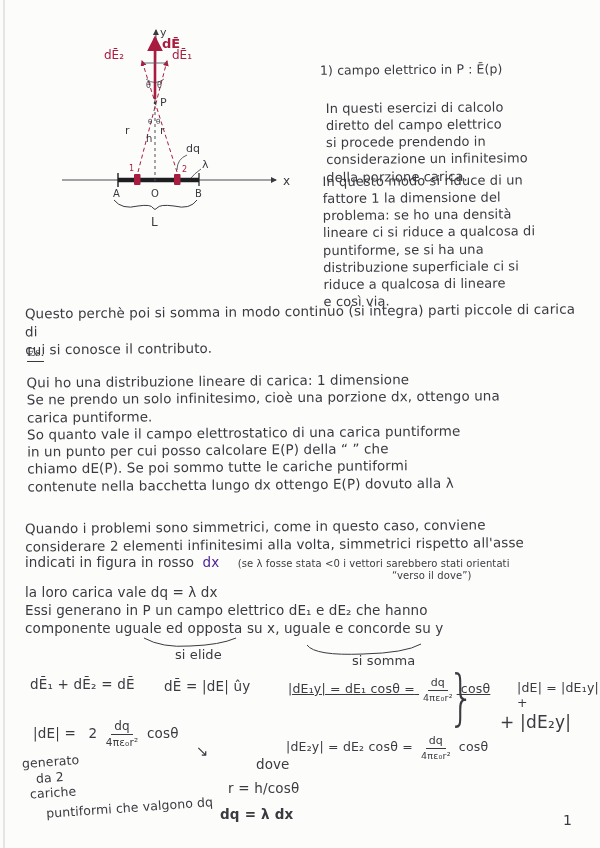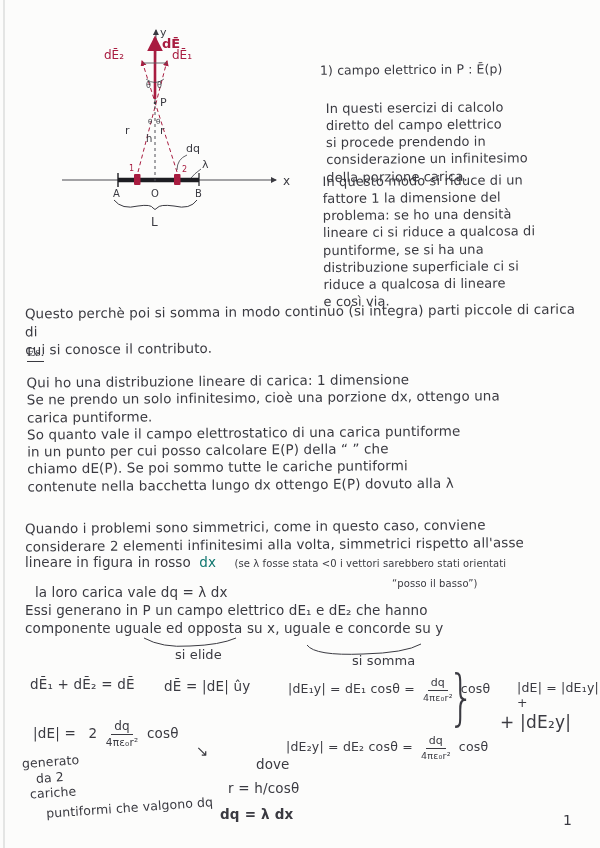"lineare in figura in rosso" span { text: lineare -> indicati }
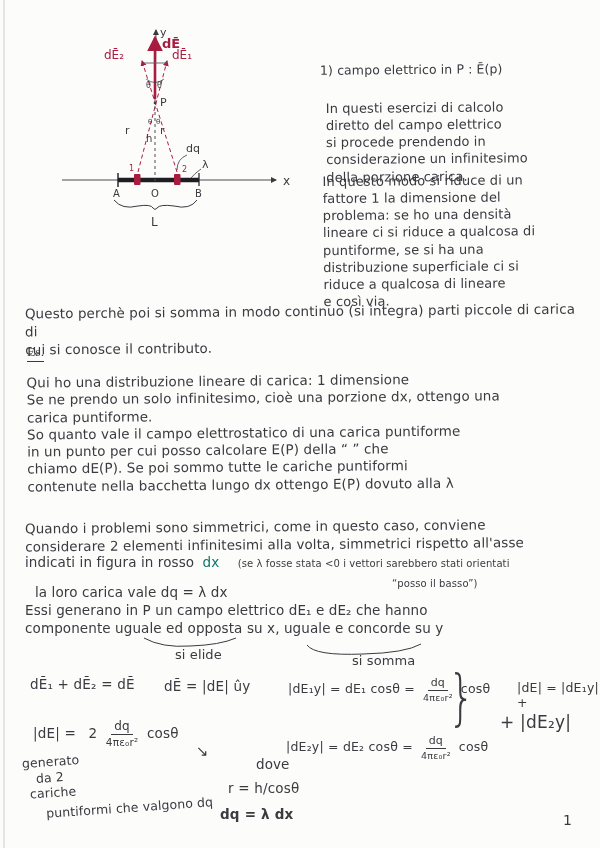"dx" .red { color: #0f766e -> #4c1d95 }
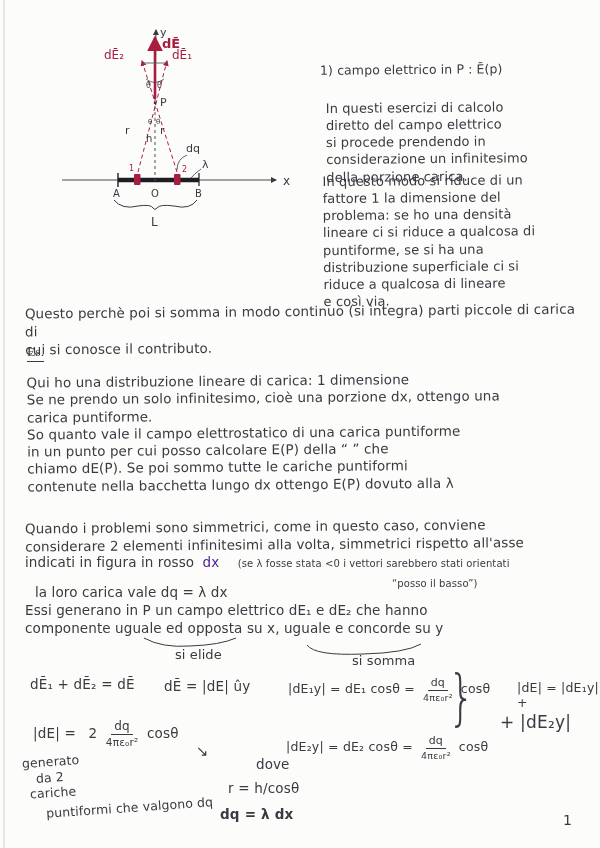"(se λ fosse stata <0" .small { margin-top: 8px -> none }
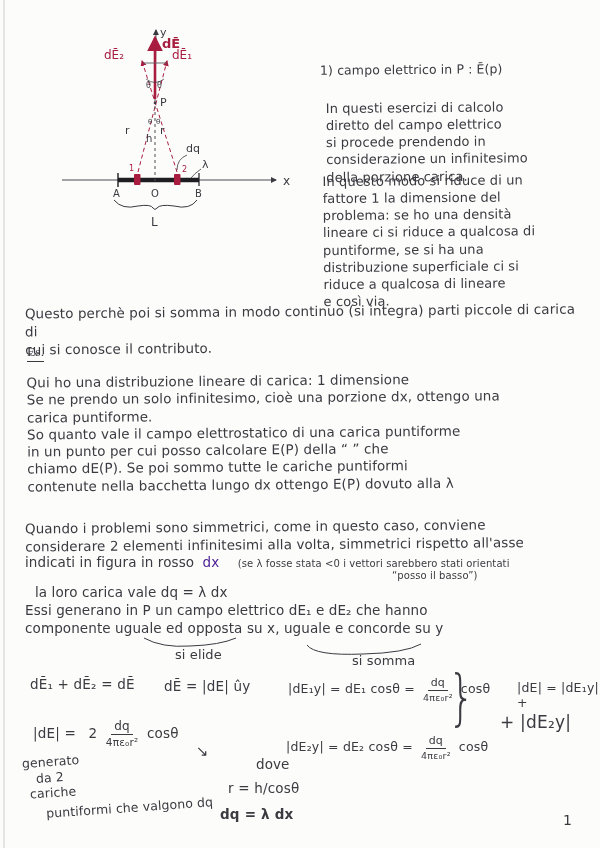"“posso il basso”)" div.abs { text: posso il basso -> verso il dove }
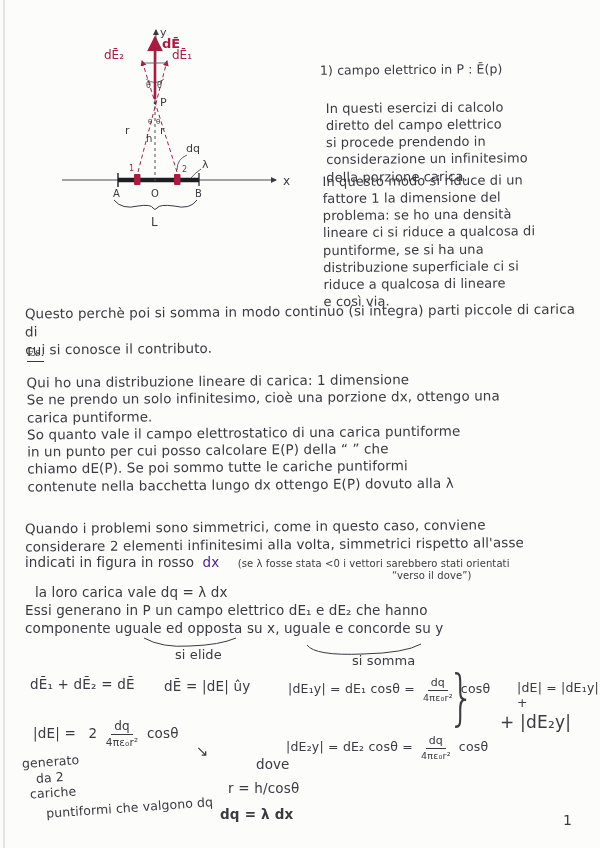"la loro carica vale dq" div.abs { margin-left: 10px -> none }
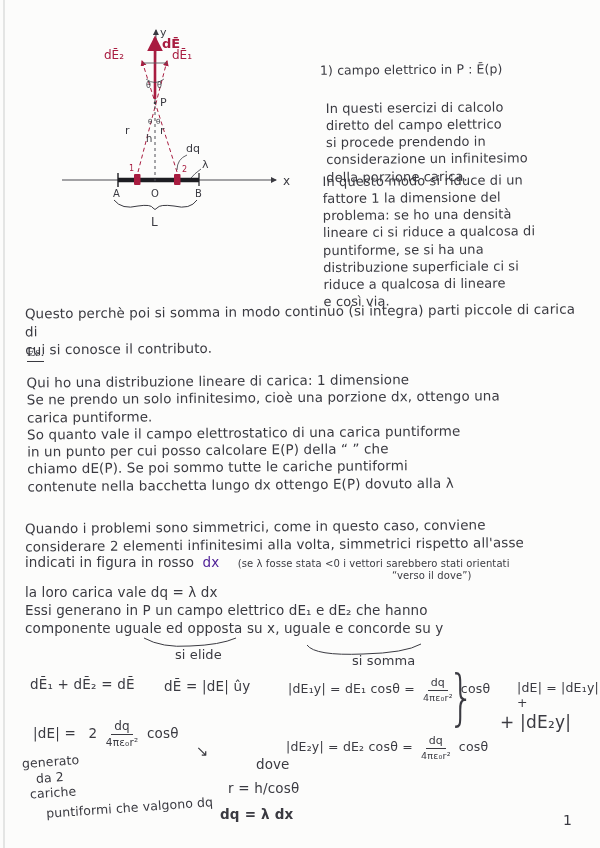"|dE₁y| = dE₁ cosθ =" div.abs { text-decoration: none -> underline }
